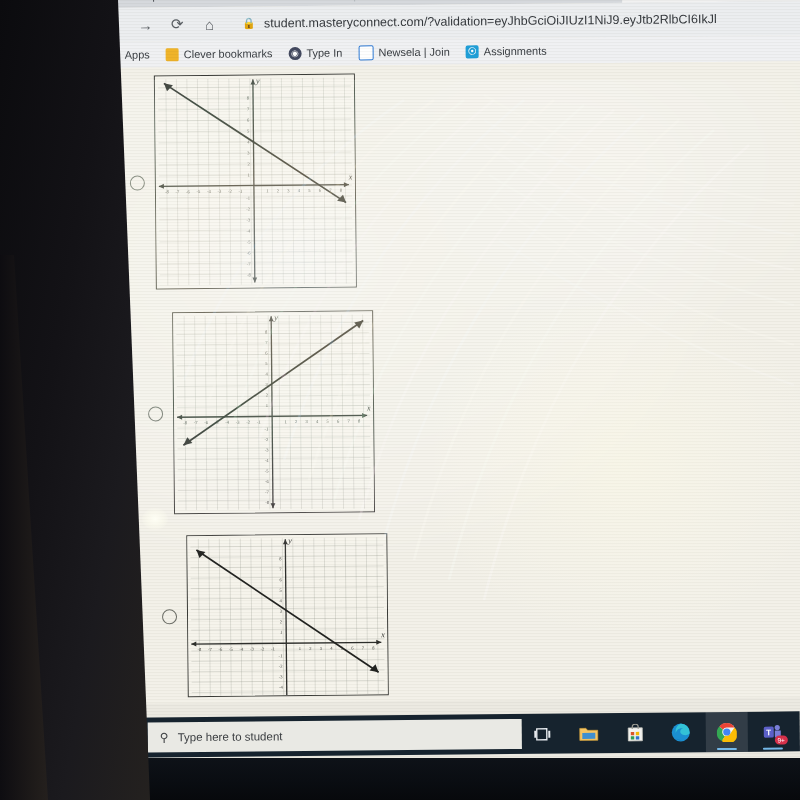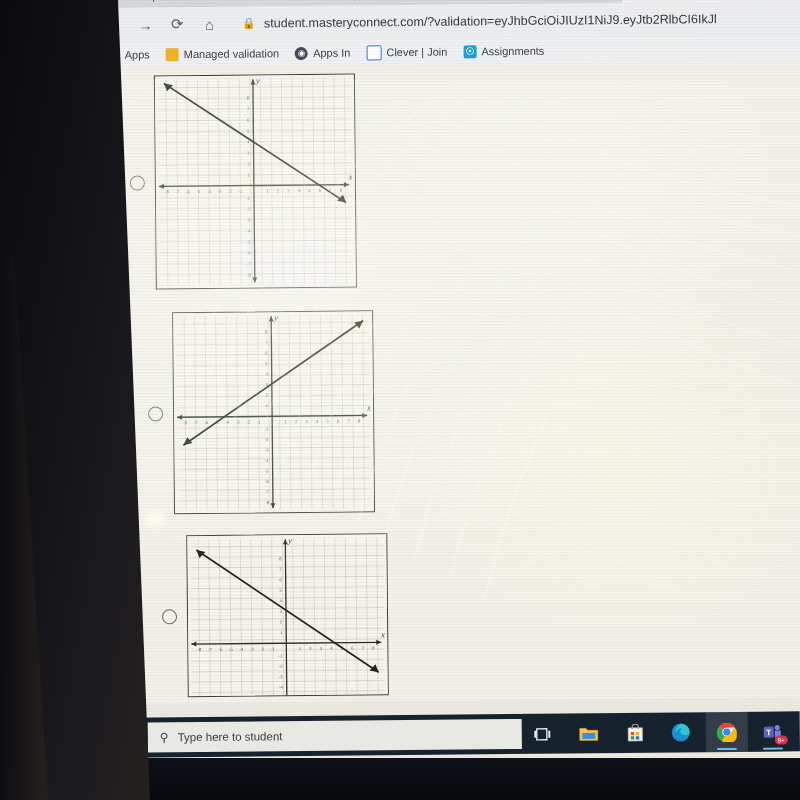"Managed validation" span { text: Managed validation -> Clever bookmarks }
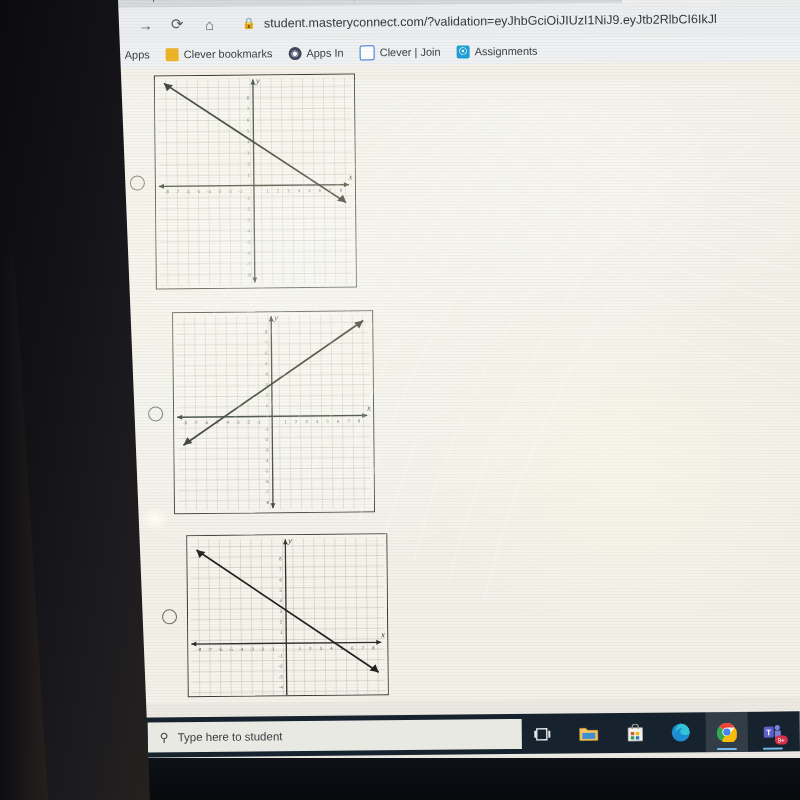"Apps In" span { text: Apps -> Type }
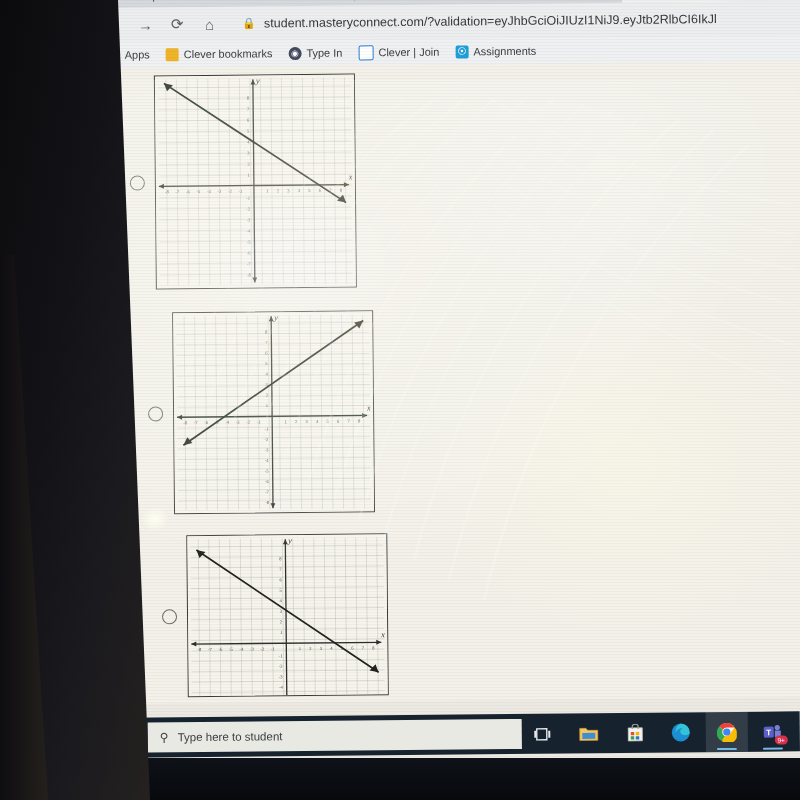"Clever | Join" span { text: Clever -> Newsela }
